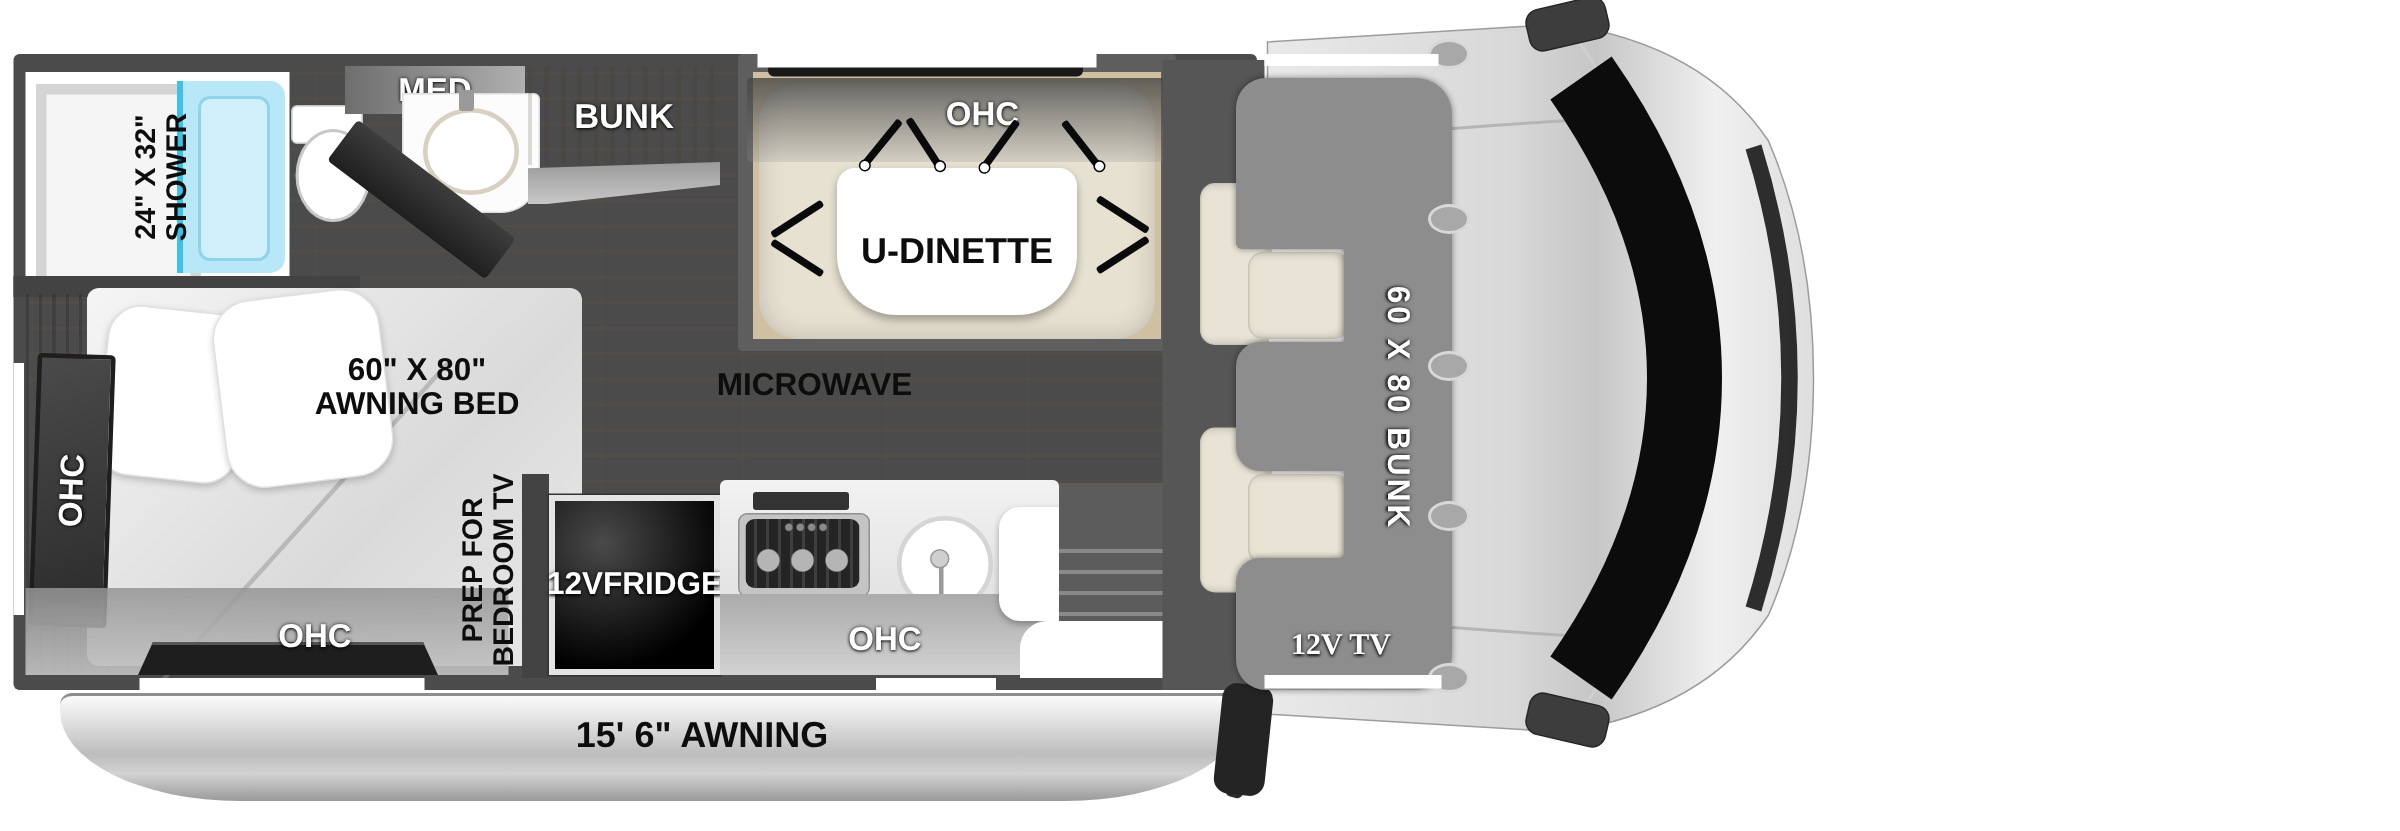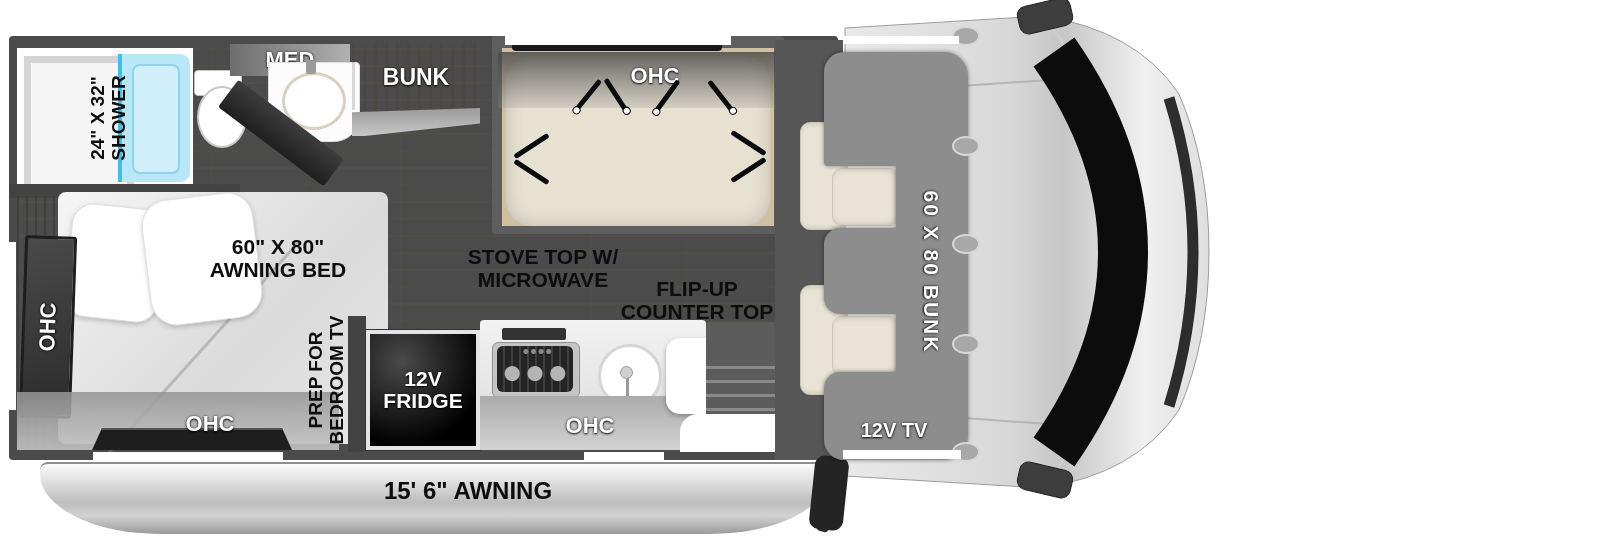"U-DINETTE" div.abs { html: none -> <div> <span>U-DINETTE</span> </div> }
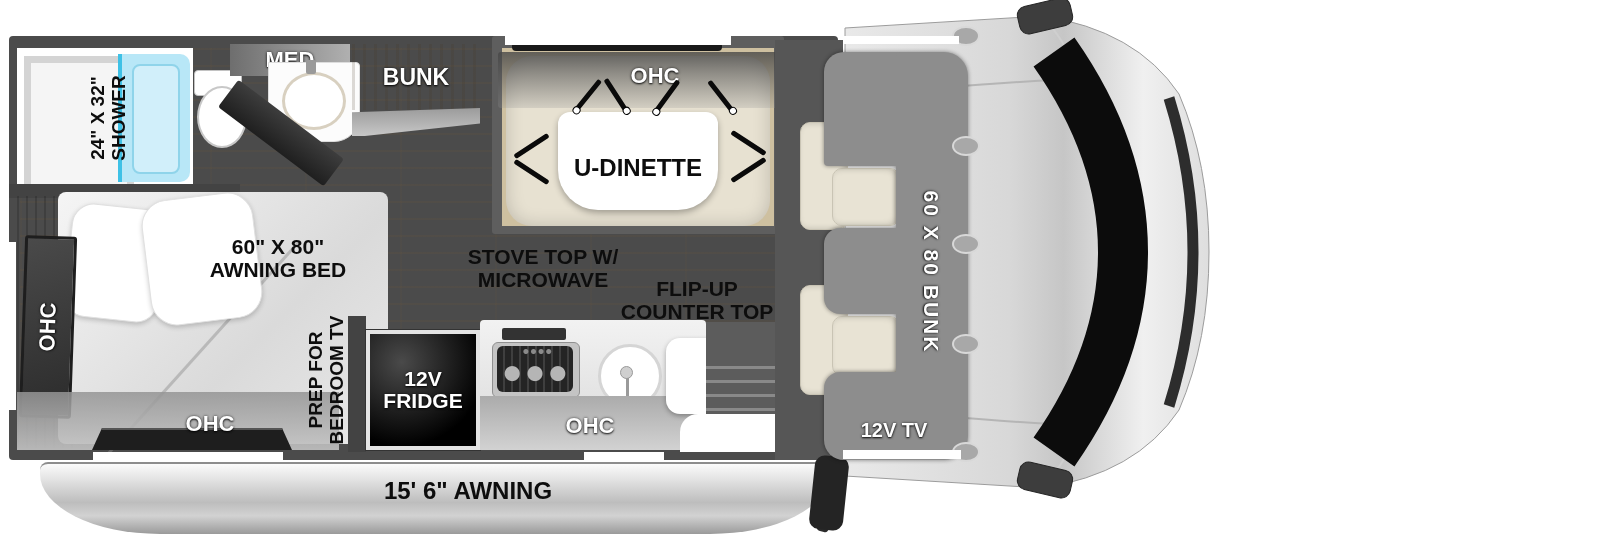"STOVE TOP W/" div { html: <div>STOVE TOP W/</div> -> none }
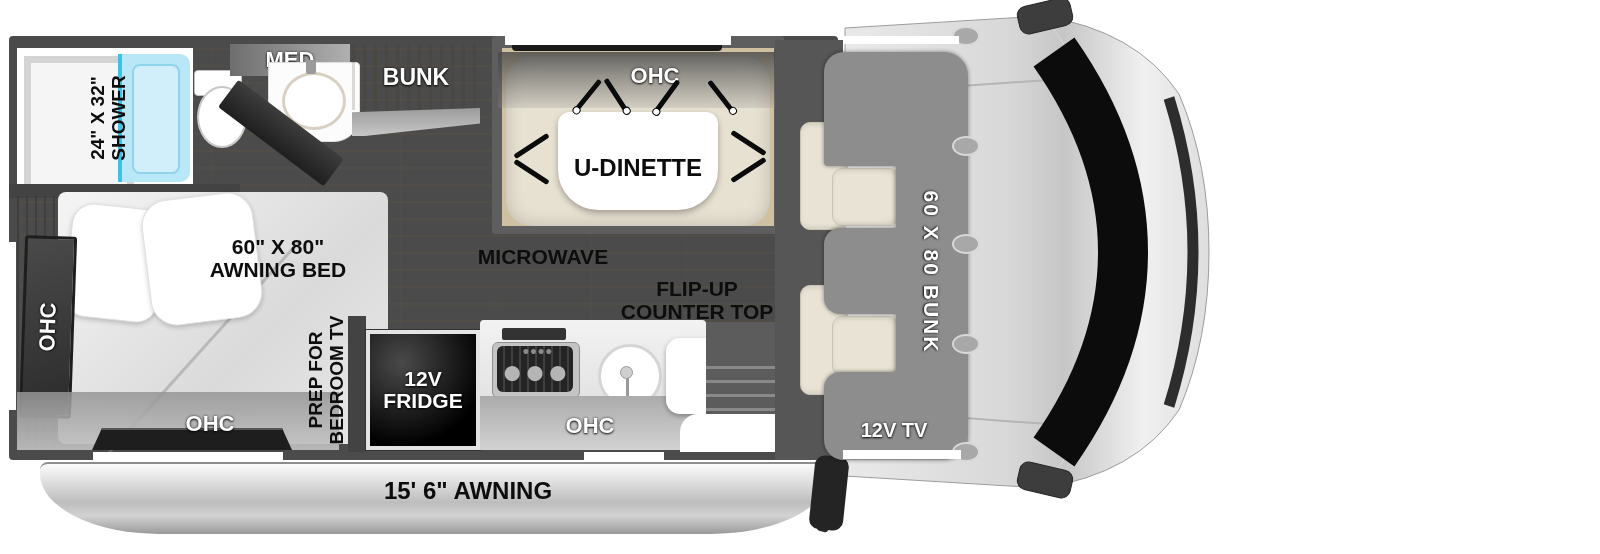"FLIP-UP" div.abs { html: <div> <div>FLIP-UP</div> <div>COUNTER TOP</div> </div> -> none }
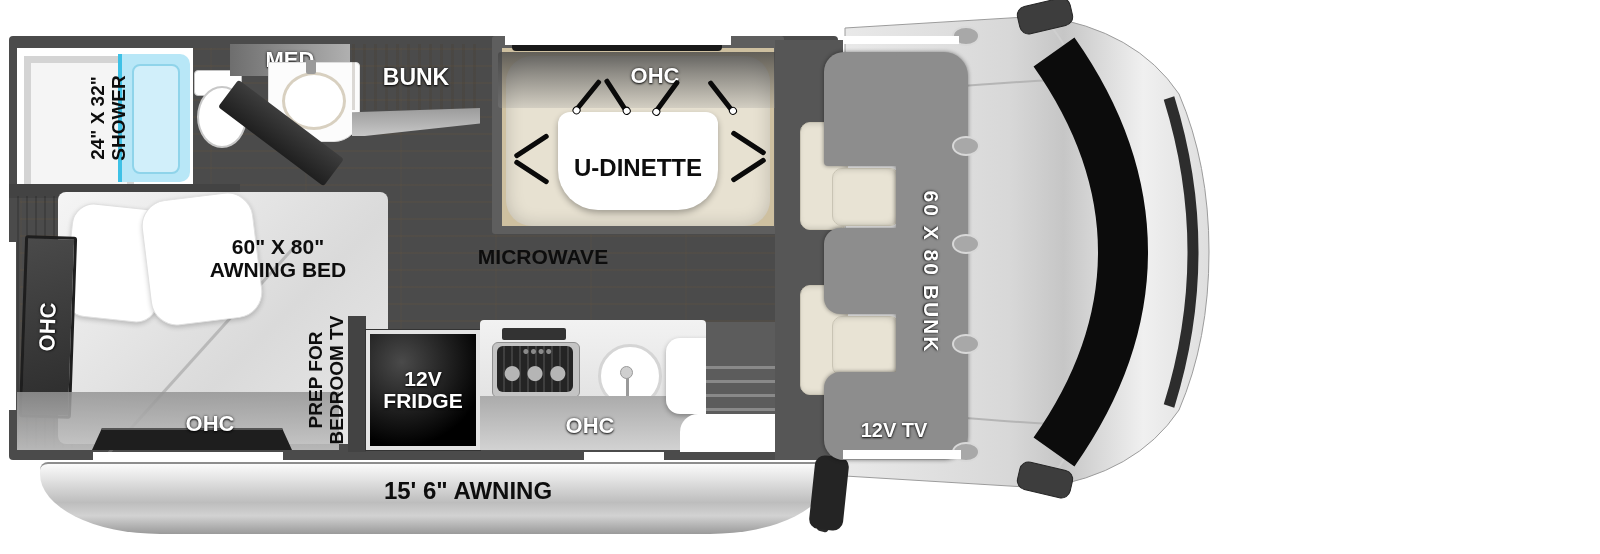"12V" .fridge { flex-direction: column -> row }
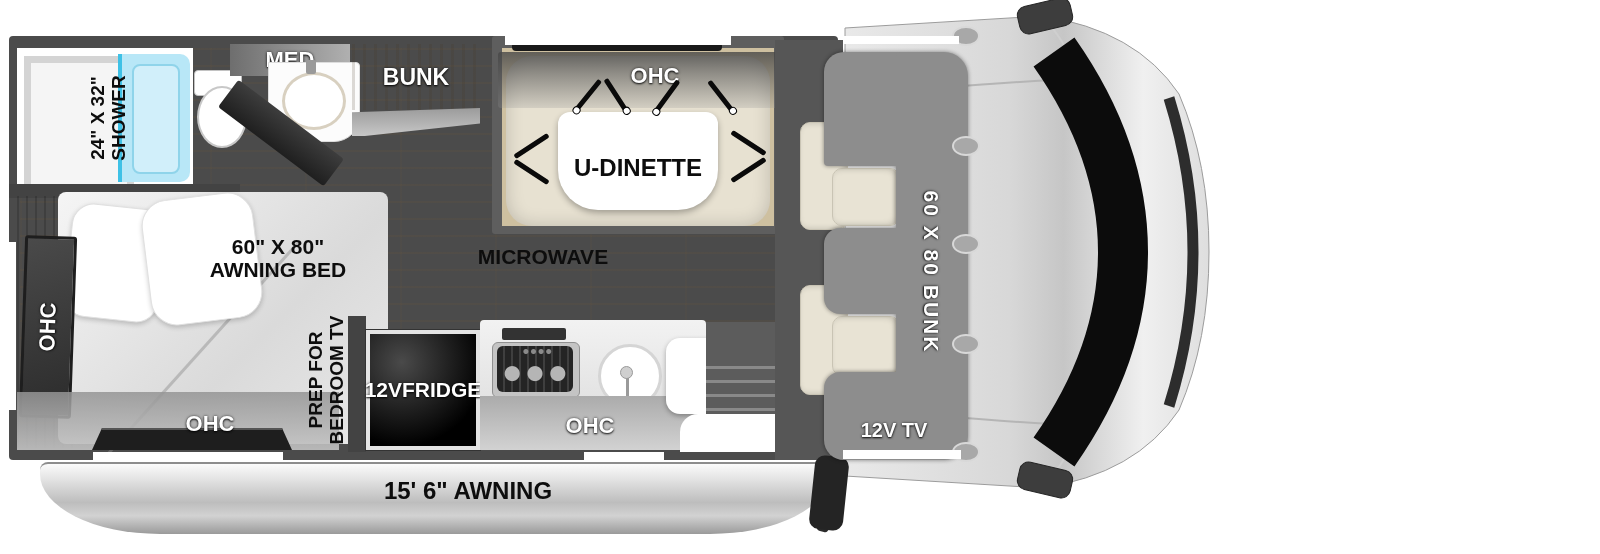"12V TV" .bunk-tv-label { font-family: none -> Liberation Serif, serif }
